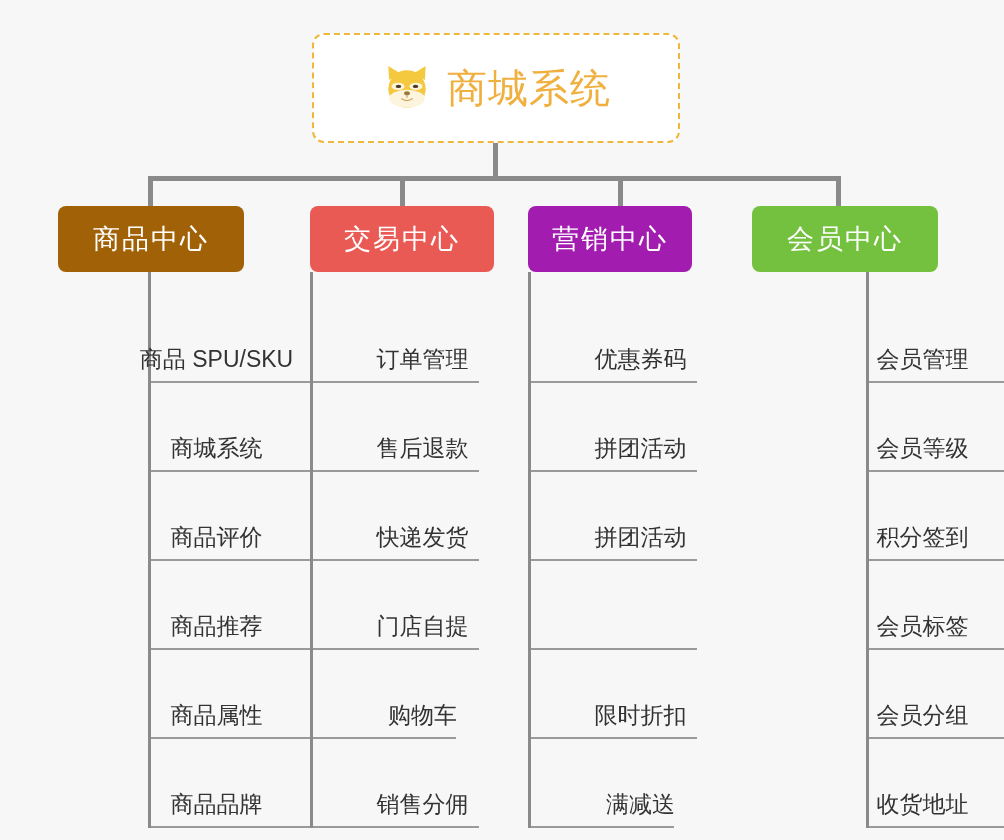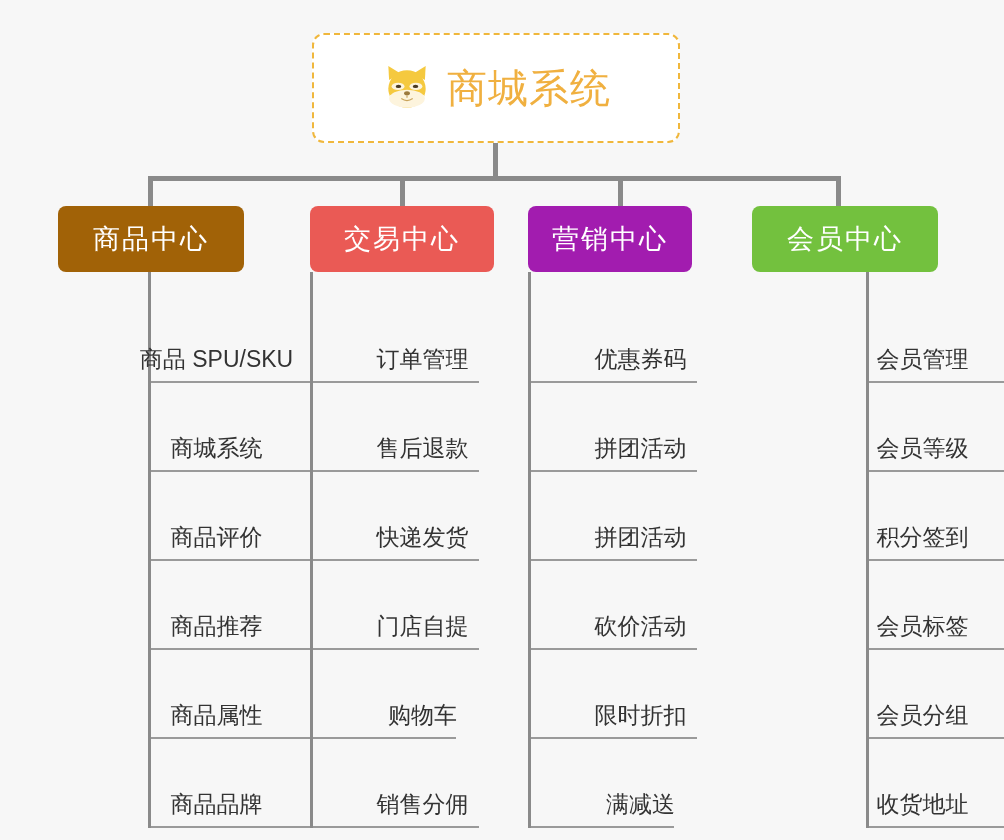"砍价活动" span.leaf-label { html: <span>砍价活动</span> -> none }
